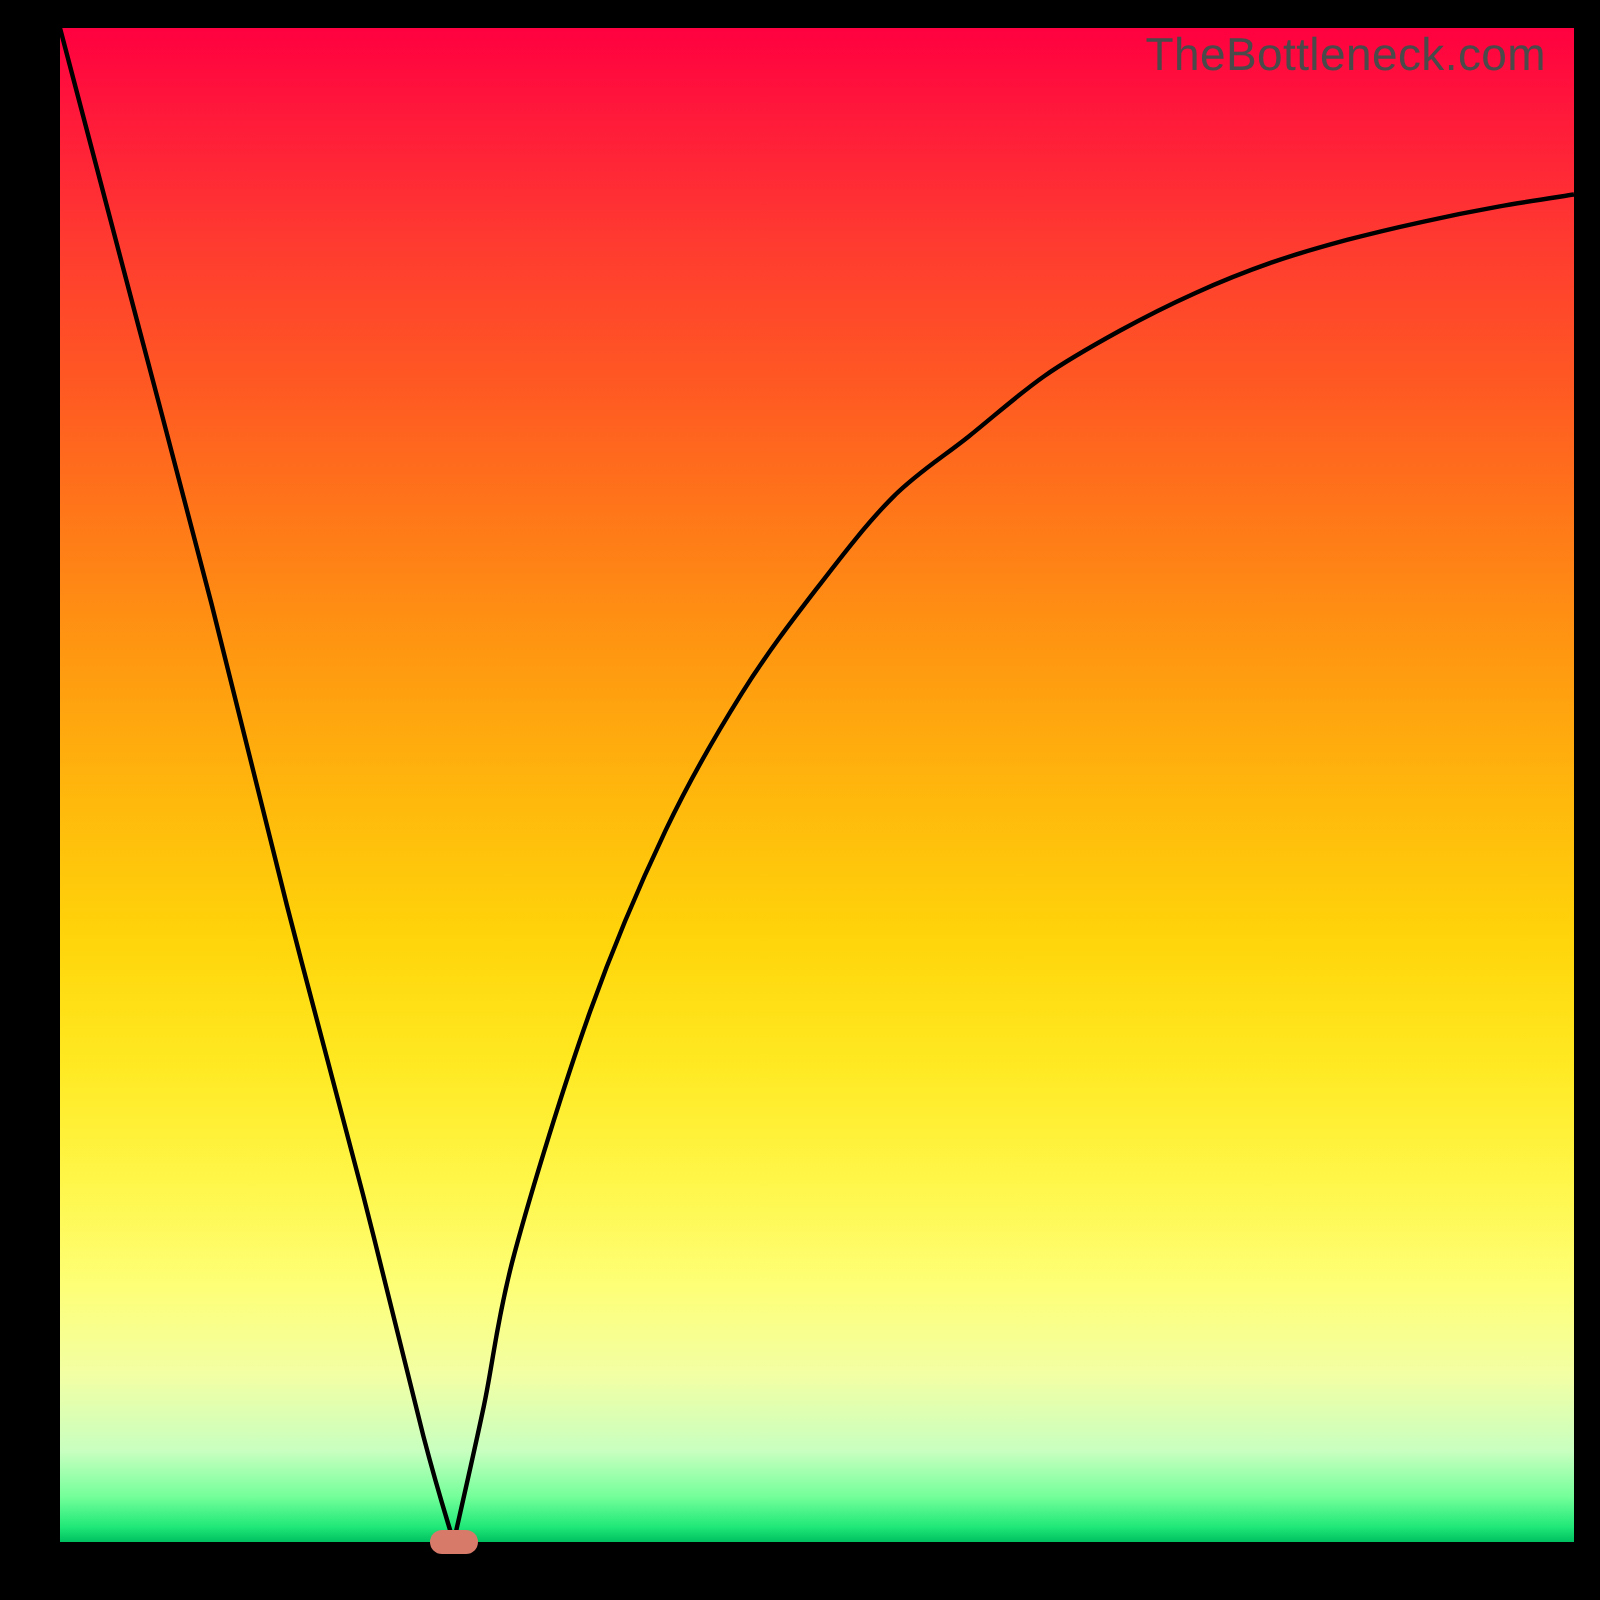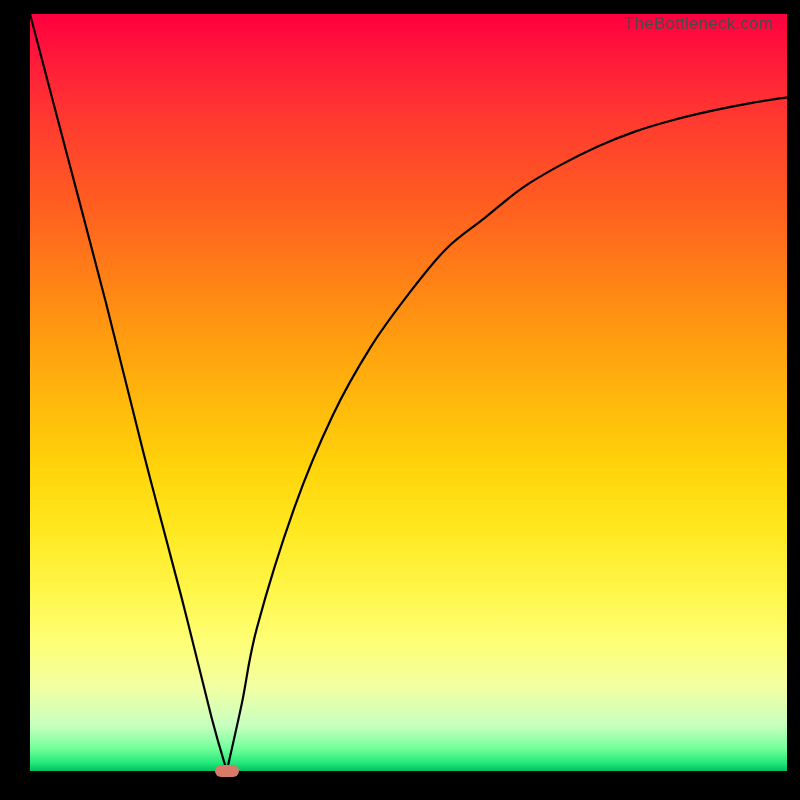"TheBottleneck.com" .watermark { font-size: 17px -> 23px }
